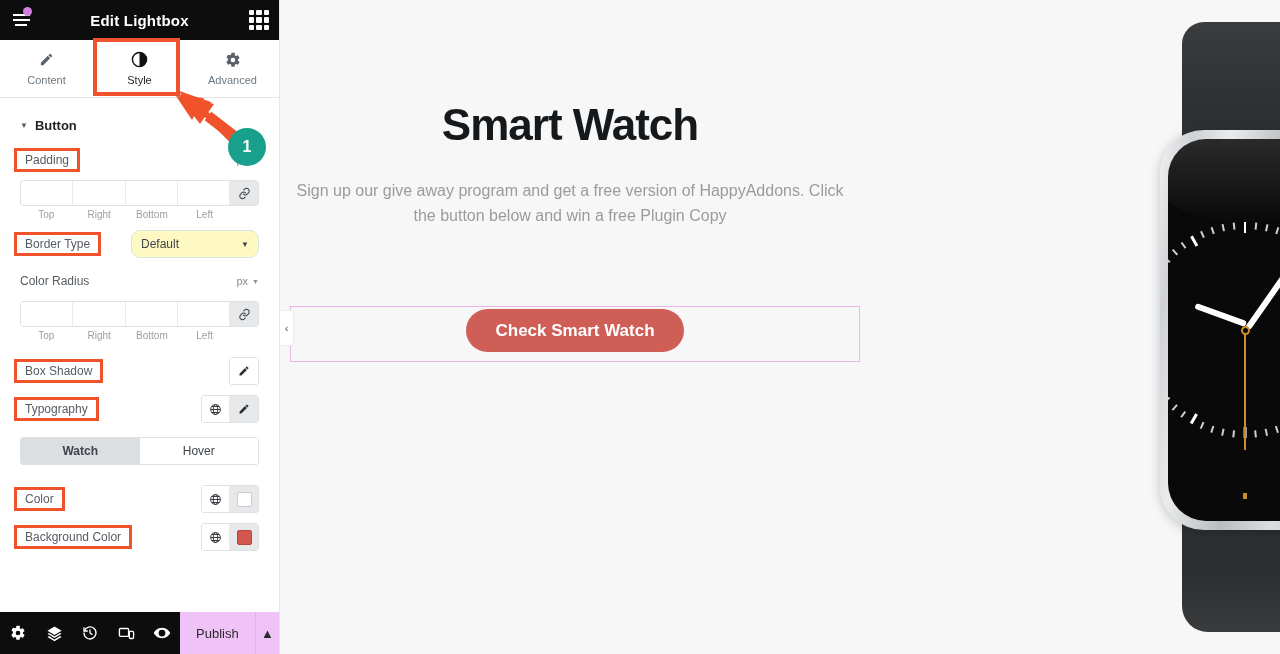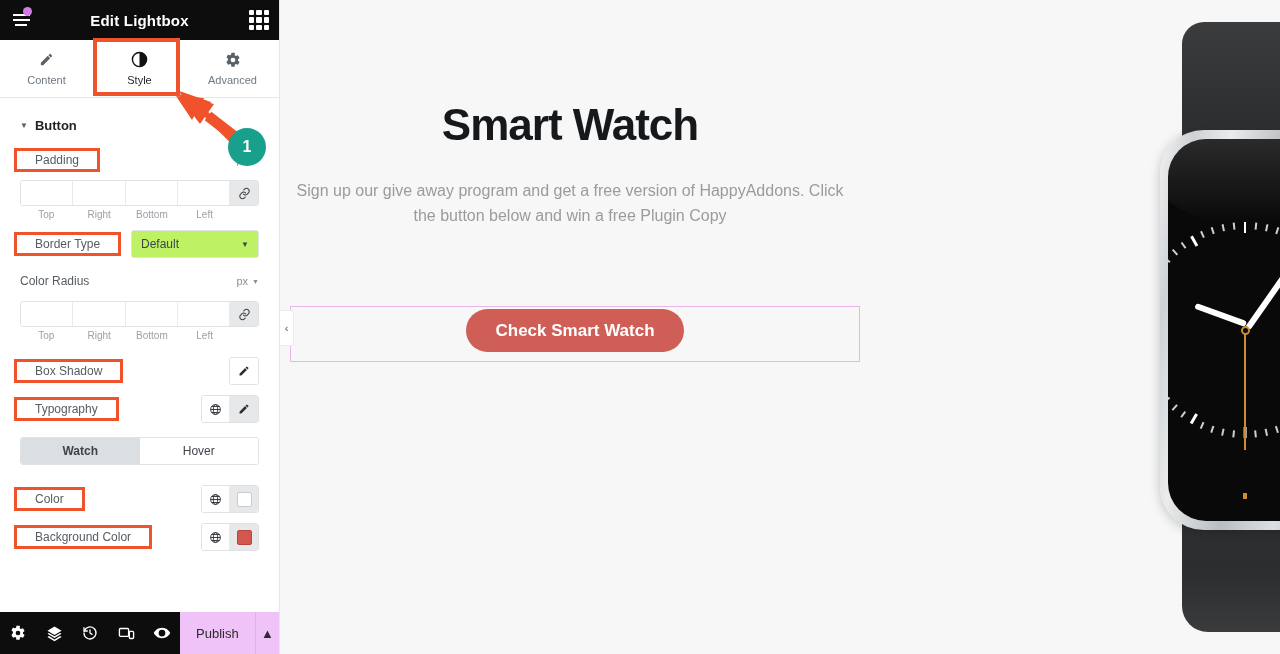"Padding" .hl { padding: 2px 18px -> 2px 8px }
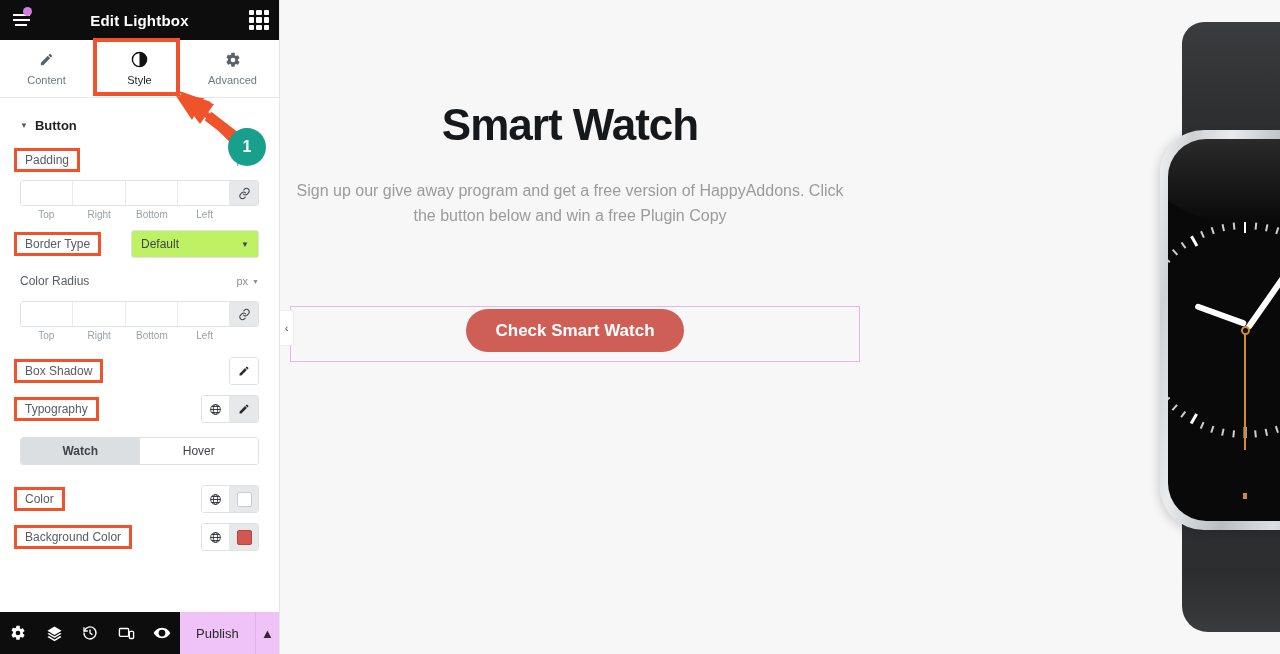"Default" .sel { background: #bef264 -> #fef9c3; border-radius: 3px -> 9px }
